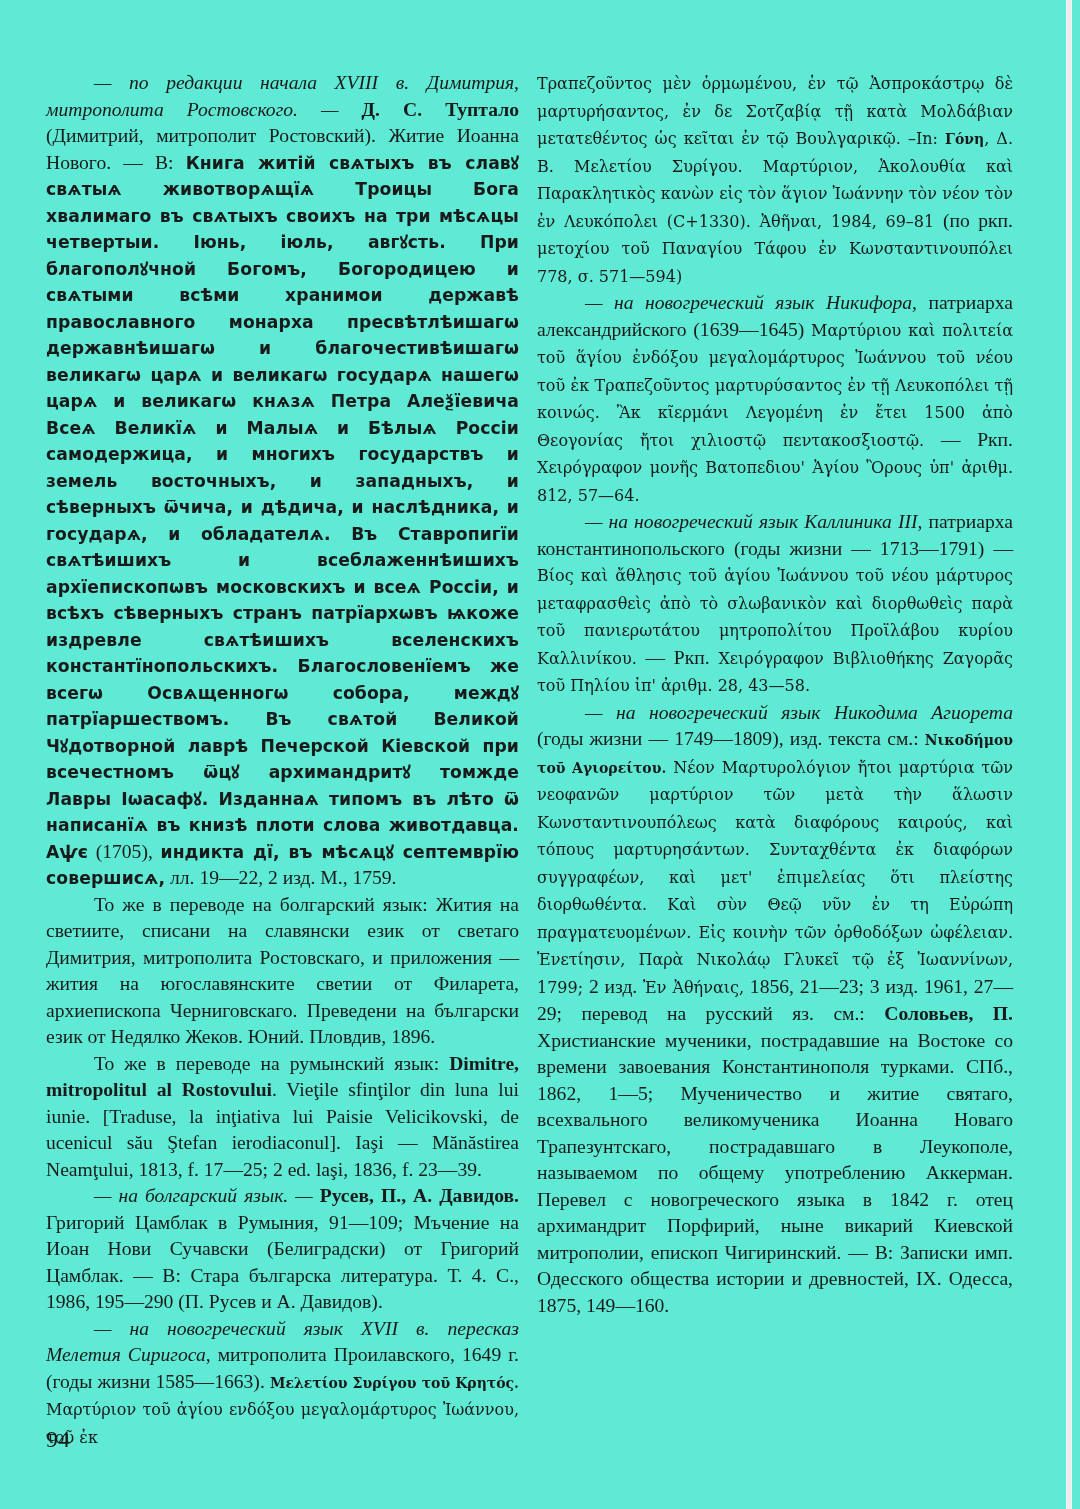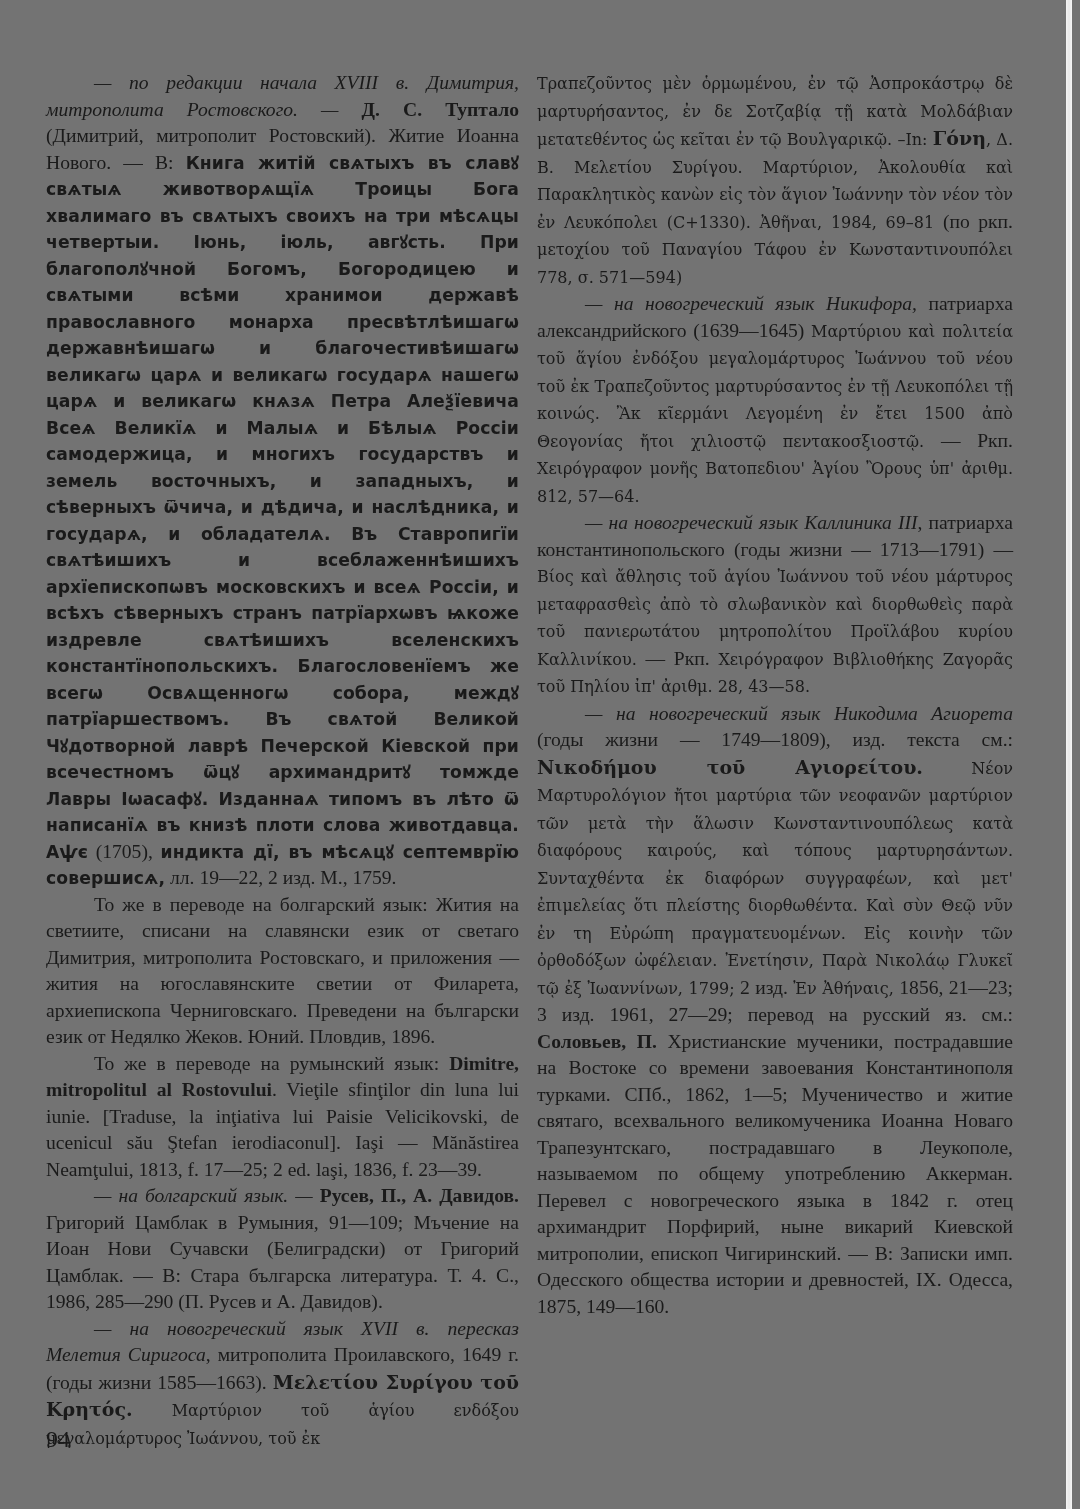"— по редакции начала XVIII" .page { background: #737373 -> #5eead4 }
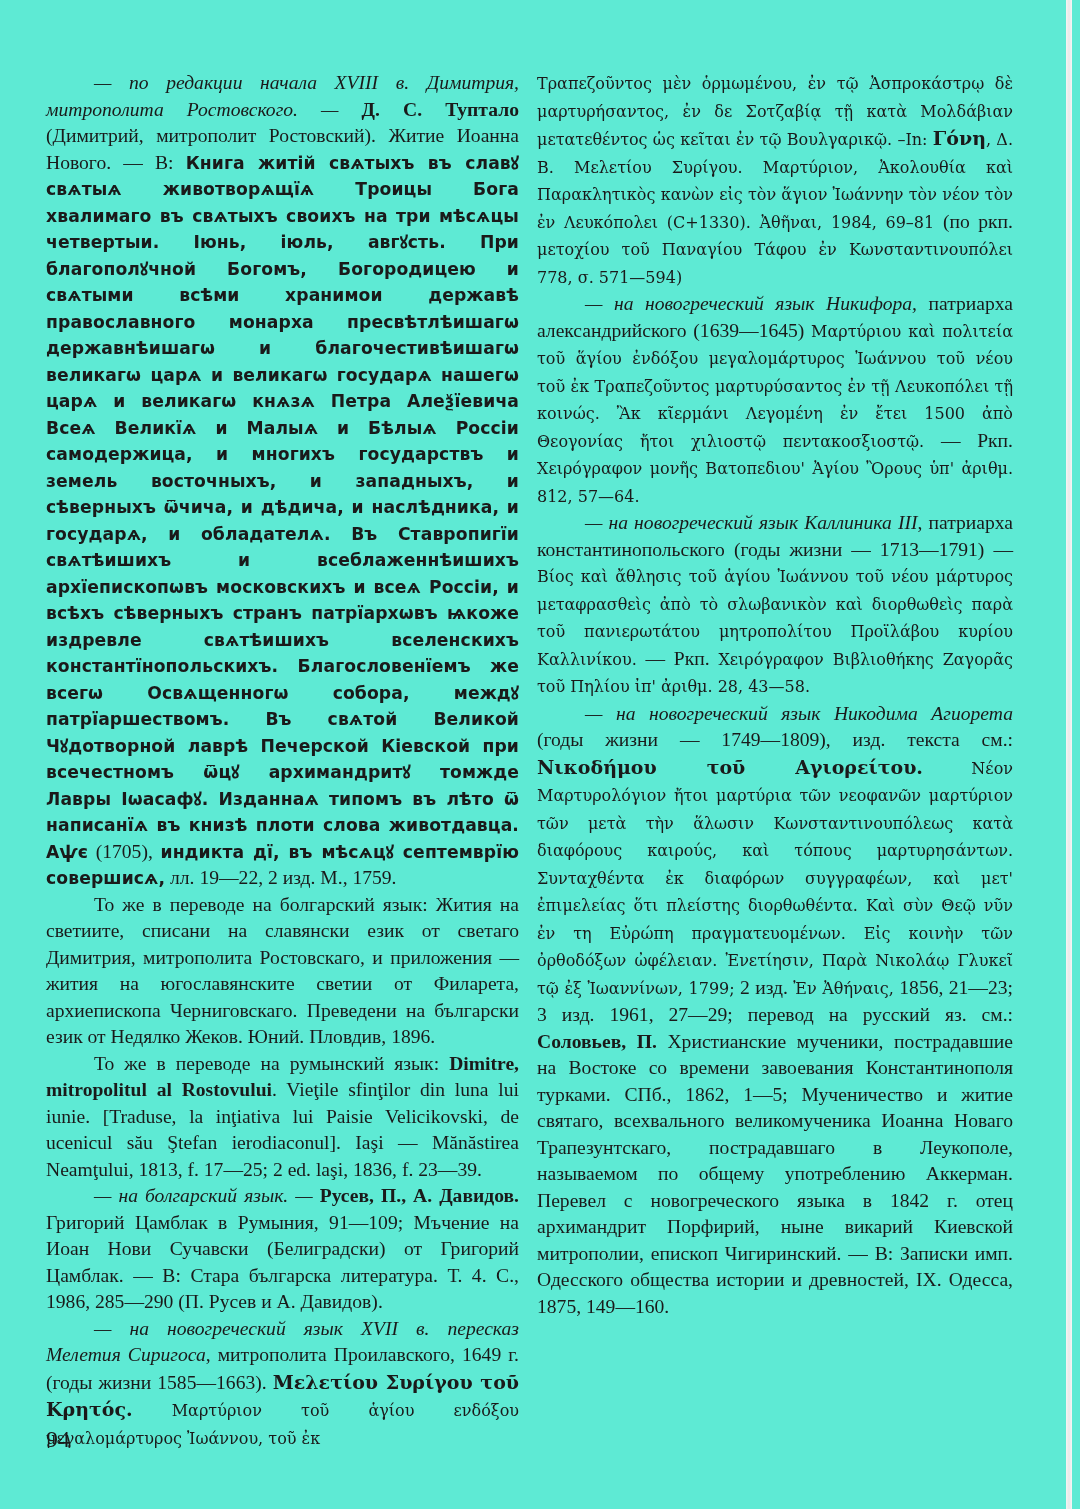"Γόνη" .greek-bold { font-size: 19px -> 14px }
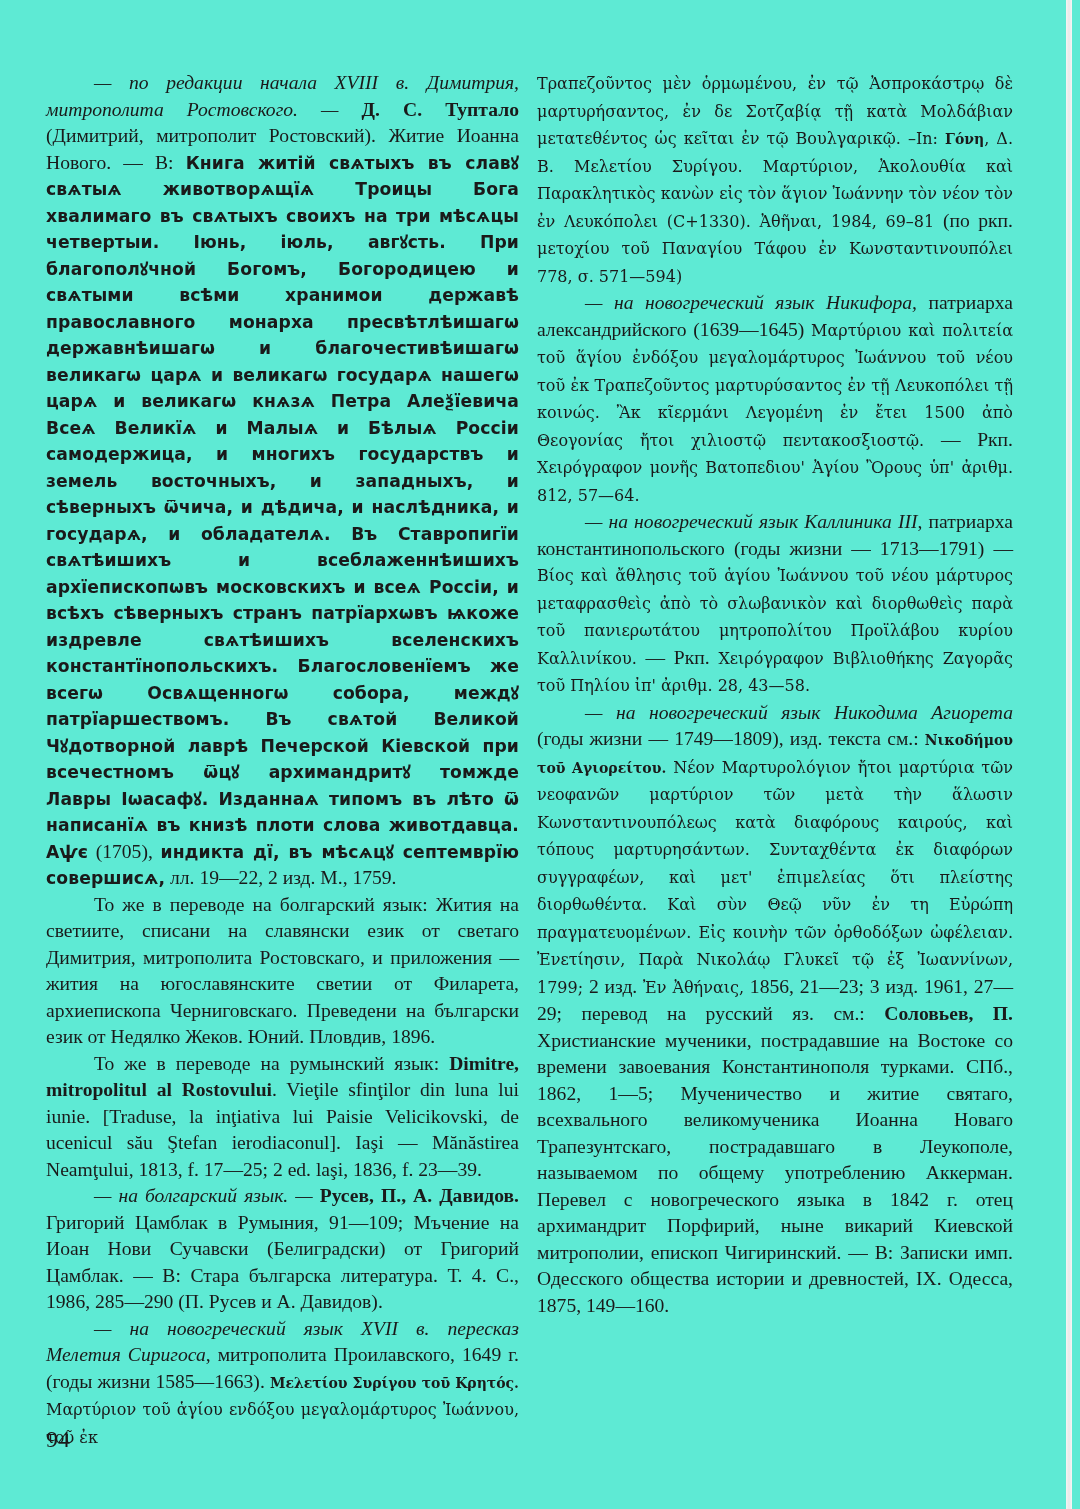"Григорий Цамблак в Румыния, 91—109;" span { text: 285 -> 195 }
